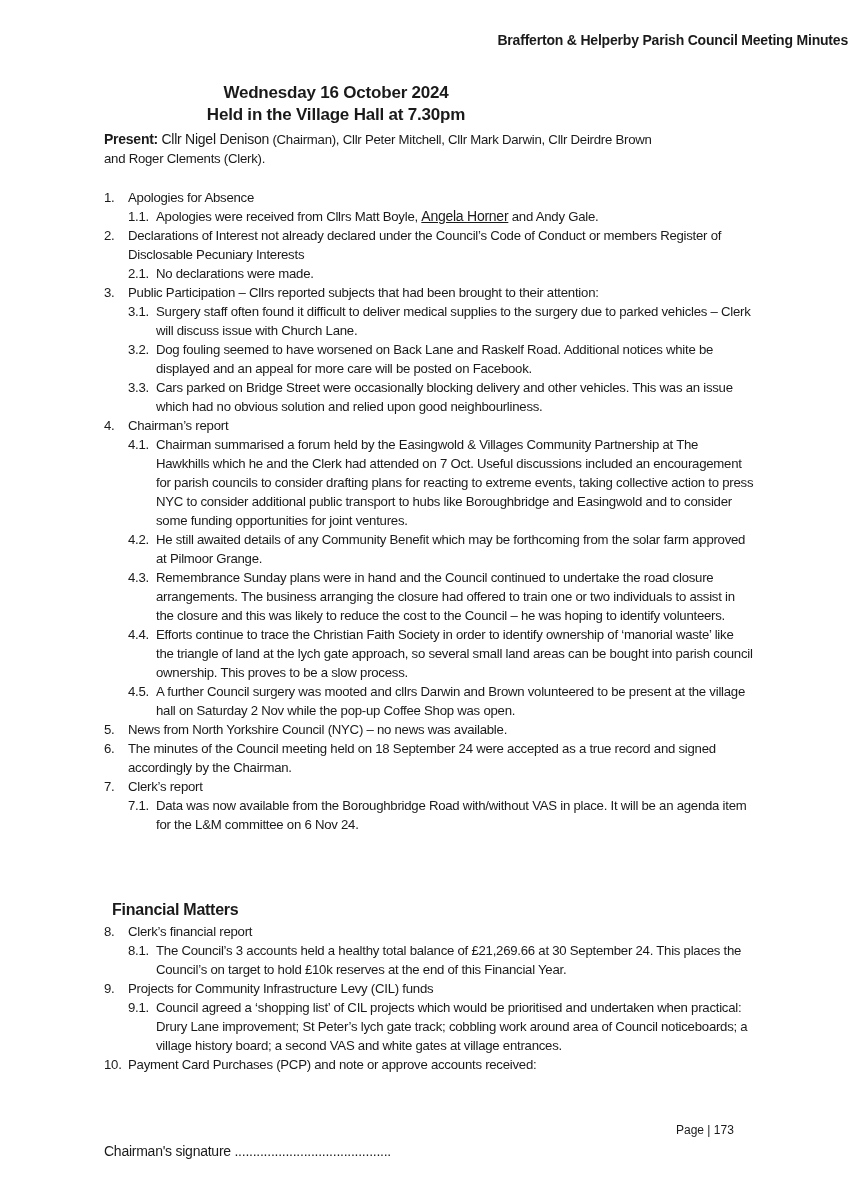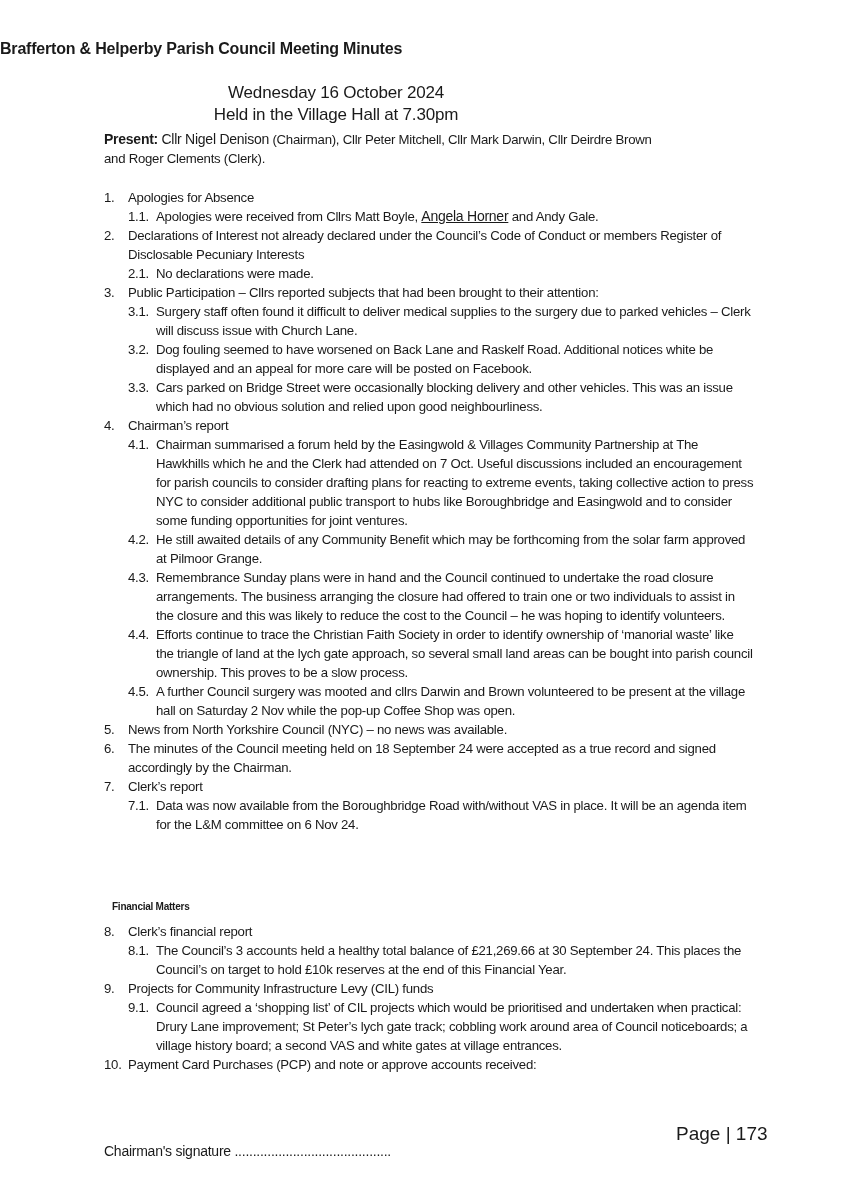"Brafferton & Helperby Parish Council" .title { font-size: 16px -> 14px; text-align: left -> right; top: 40px -> 32px }
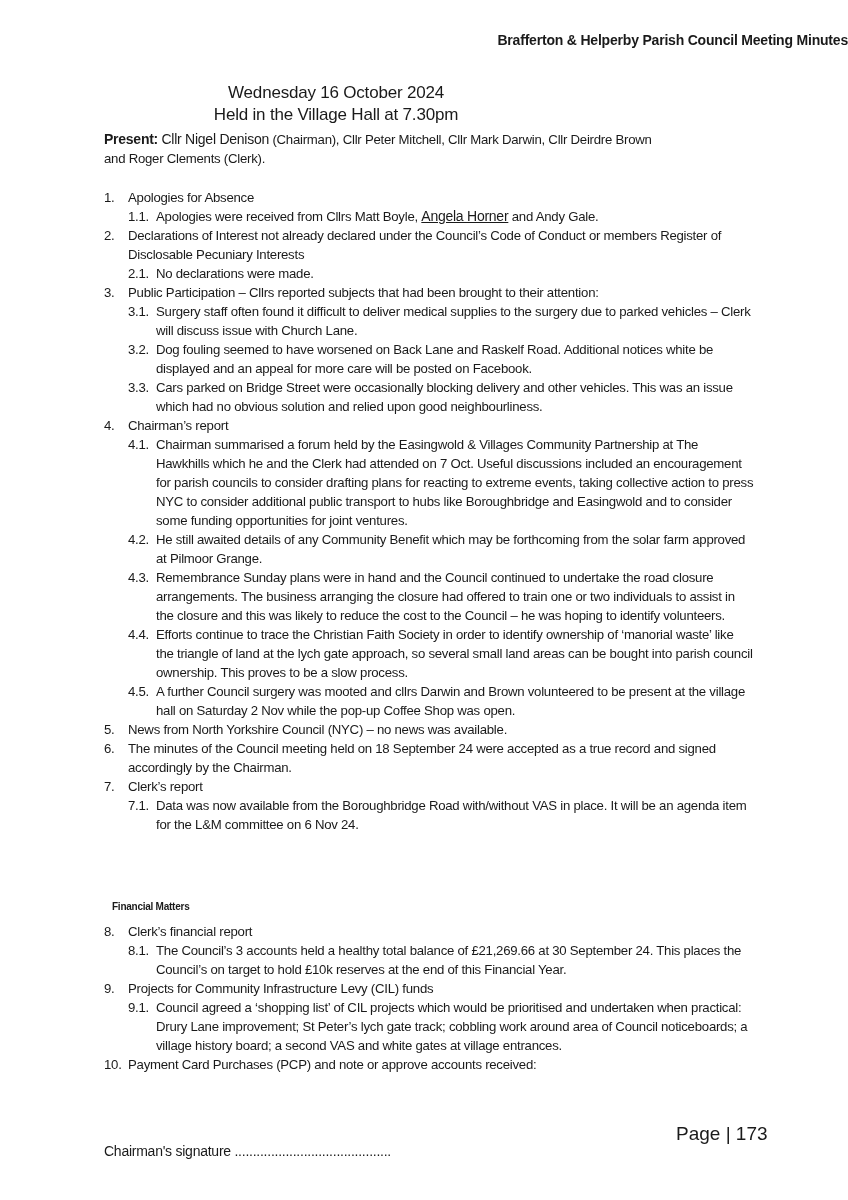"Wednesday 16 October 2024" .subtitle { font-weight: normal -> bold }
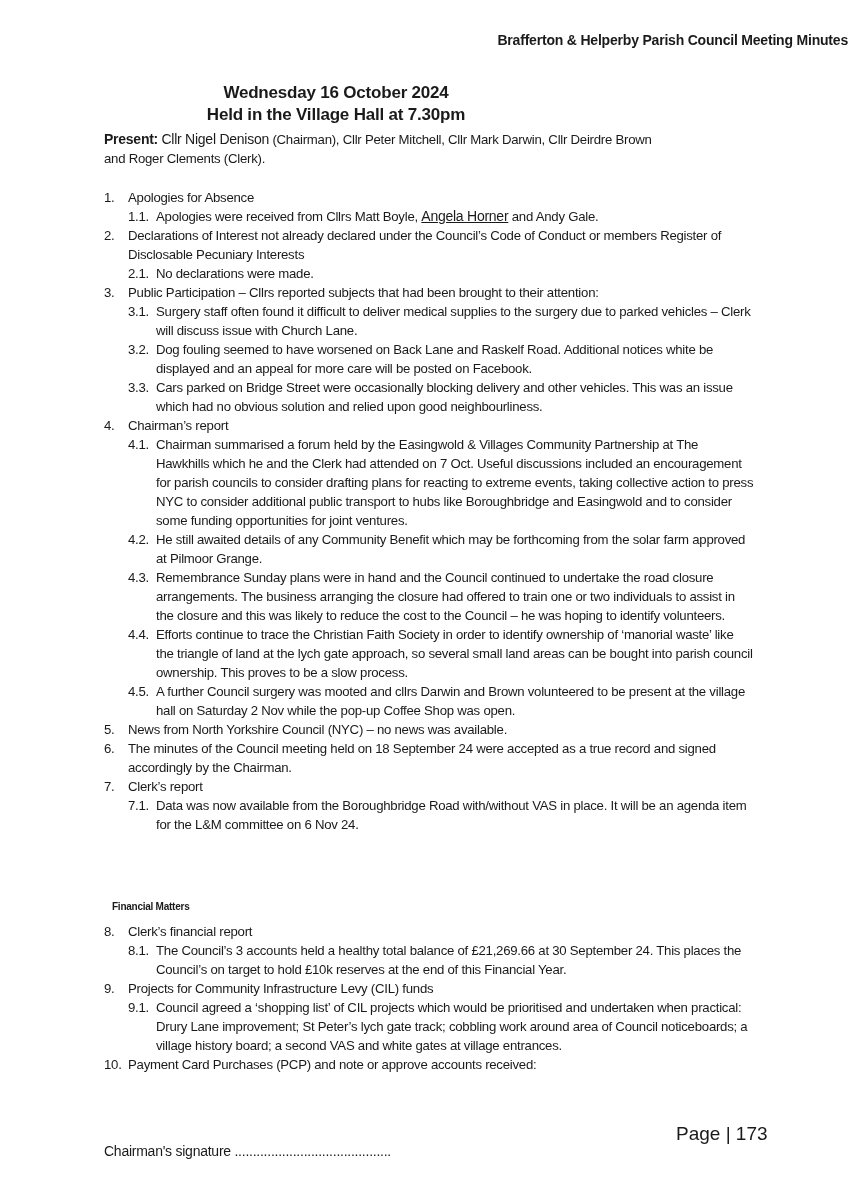"Financial Matters" .section-head { font-size: 10px -> 16px }
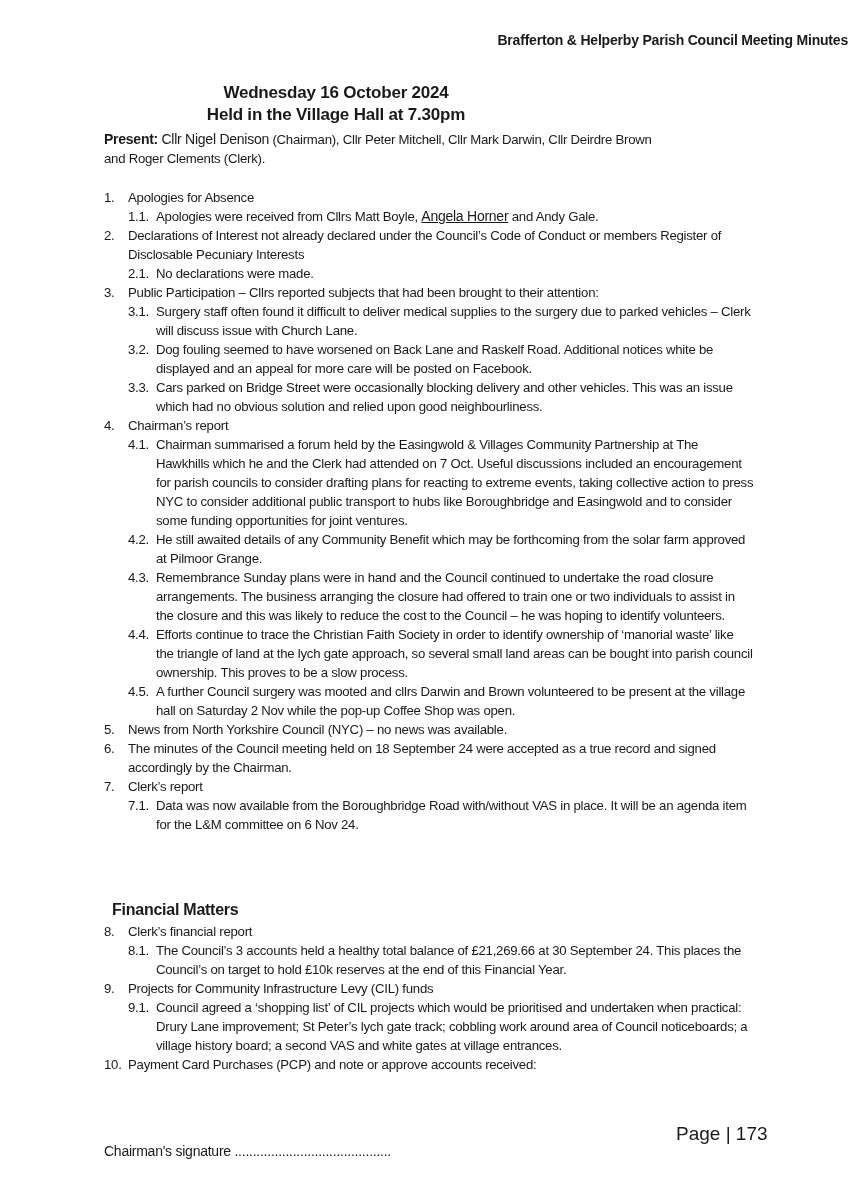"Page | 173" .footer-page { font-size: 19px -> 12px }
